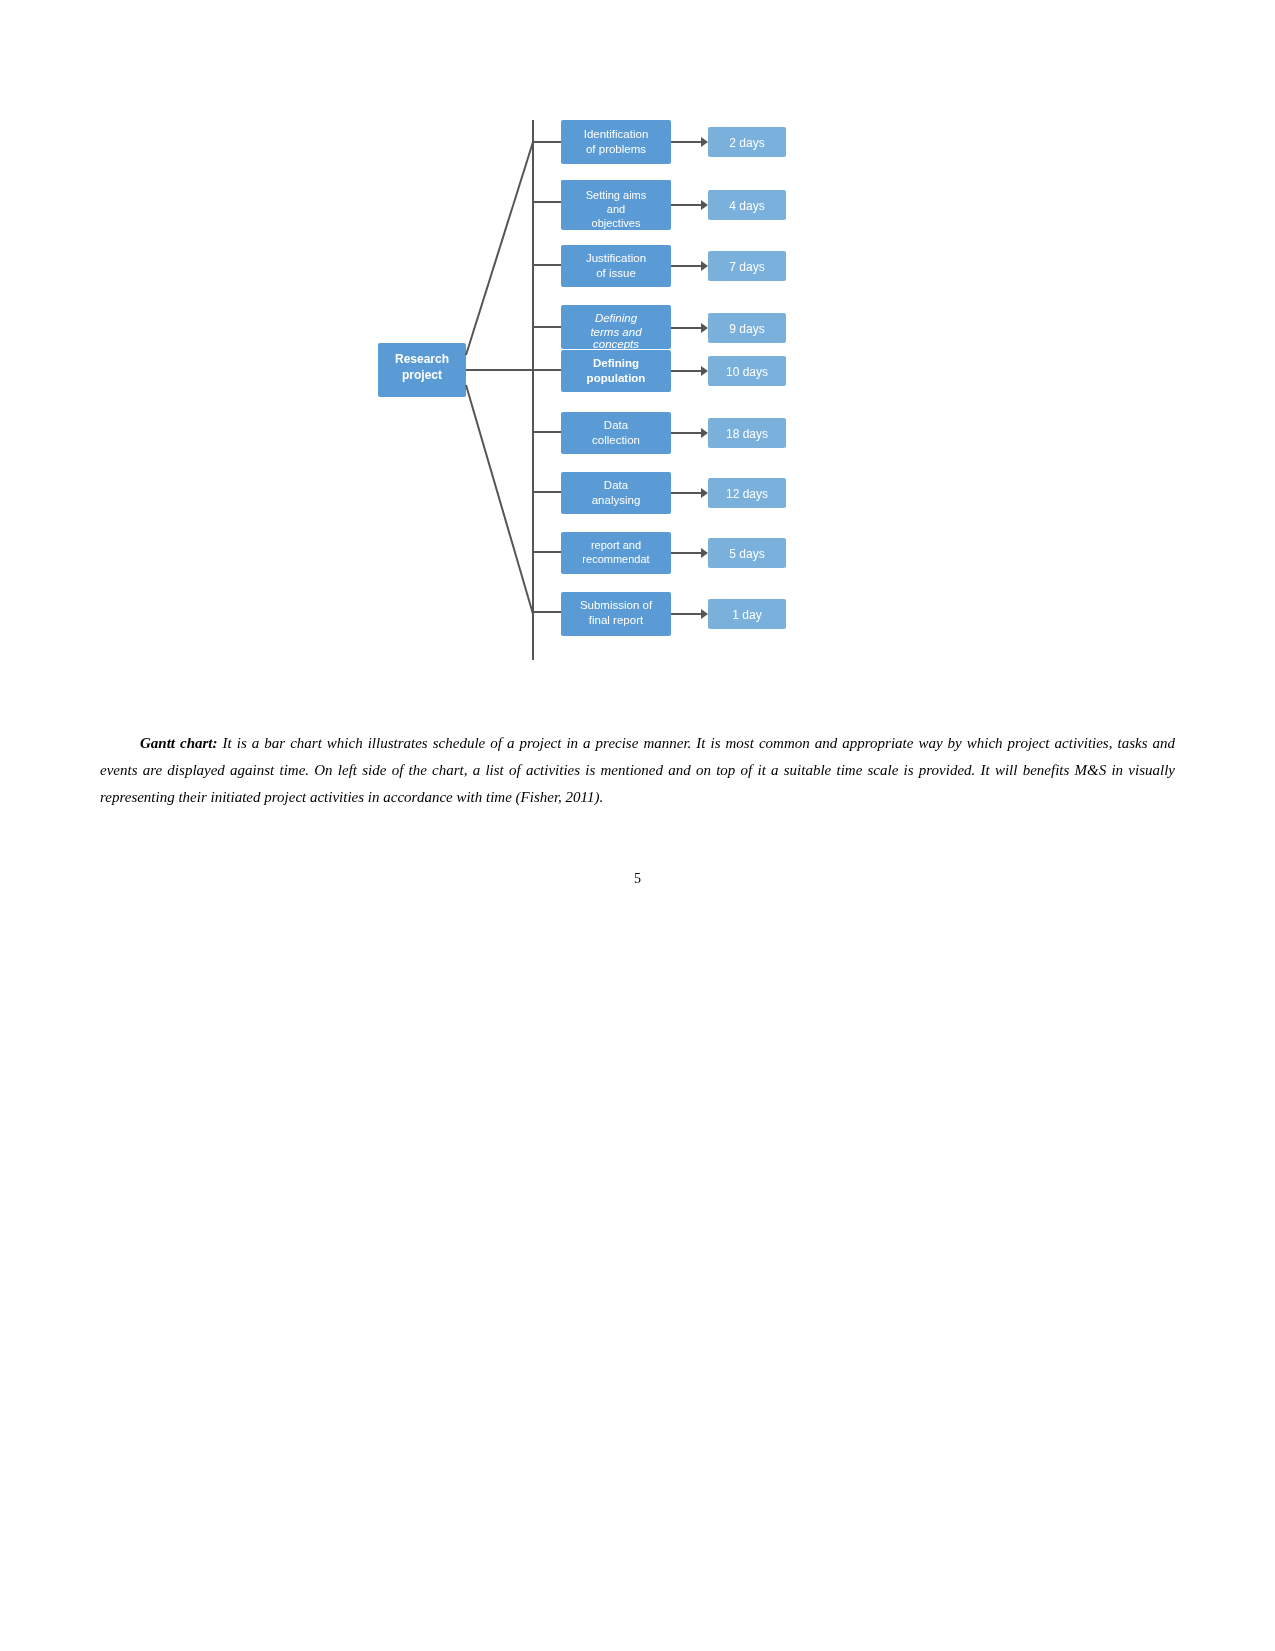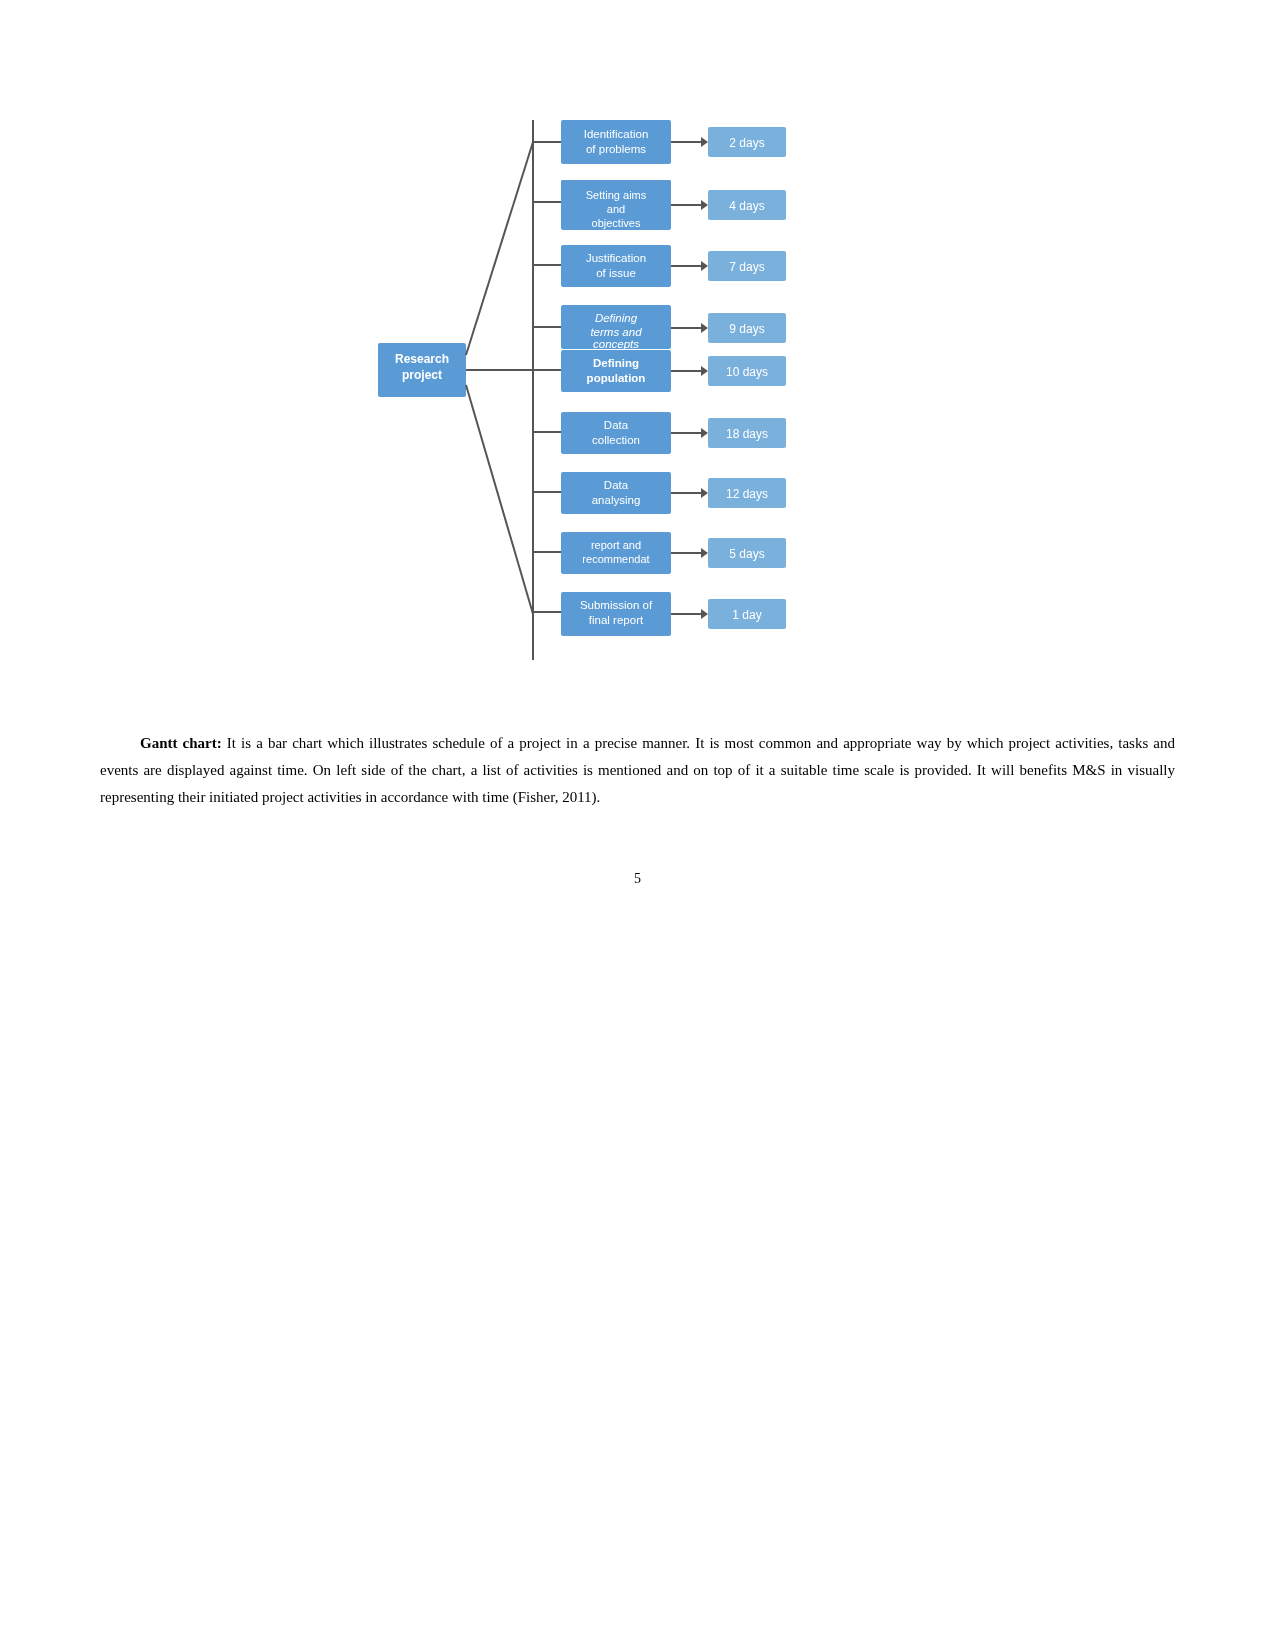"Gantt chart: It is a" .text-section p { font-style: none -> italic }
